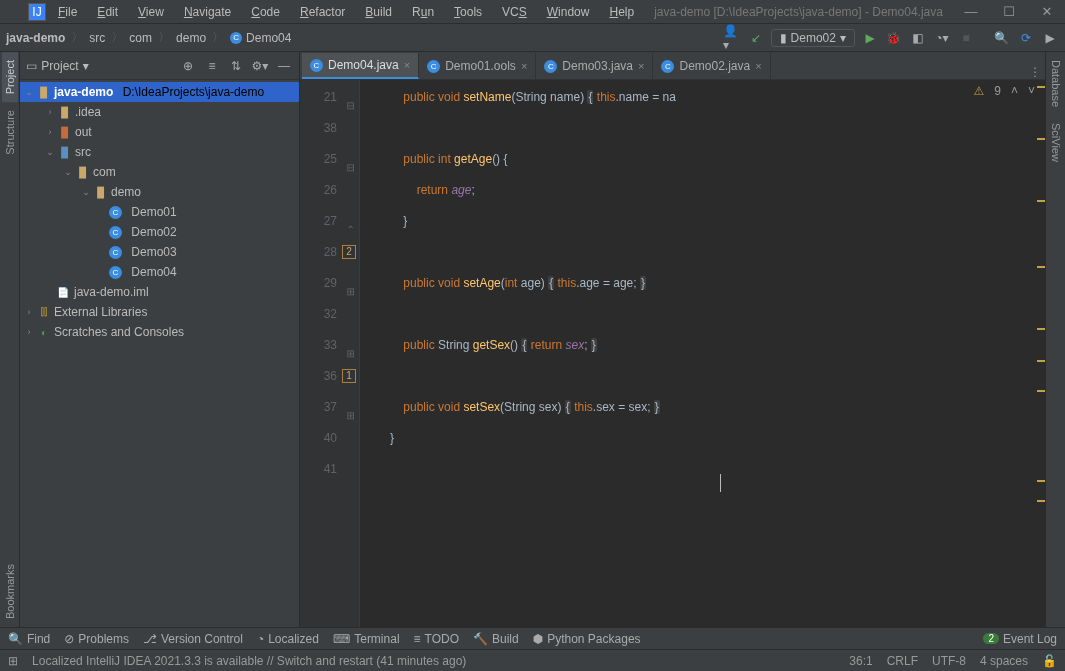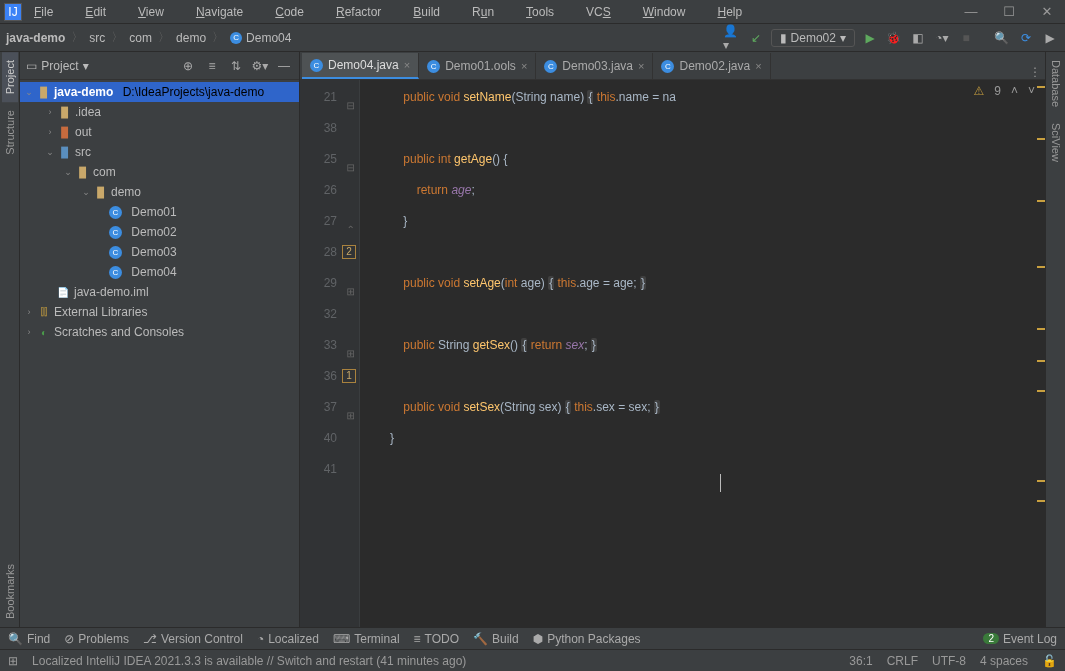"IJ" .titlebar .logo { margin-left: none -> 24px }
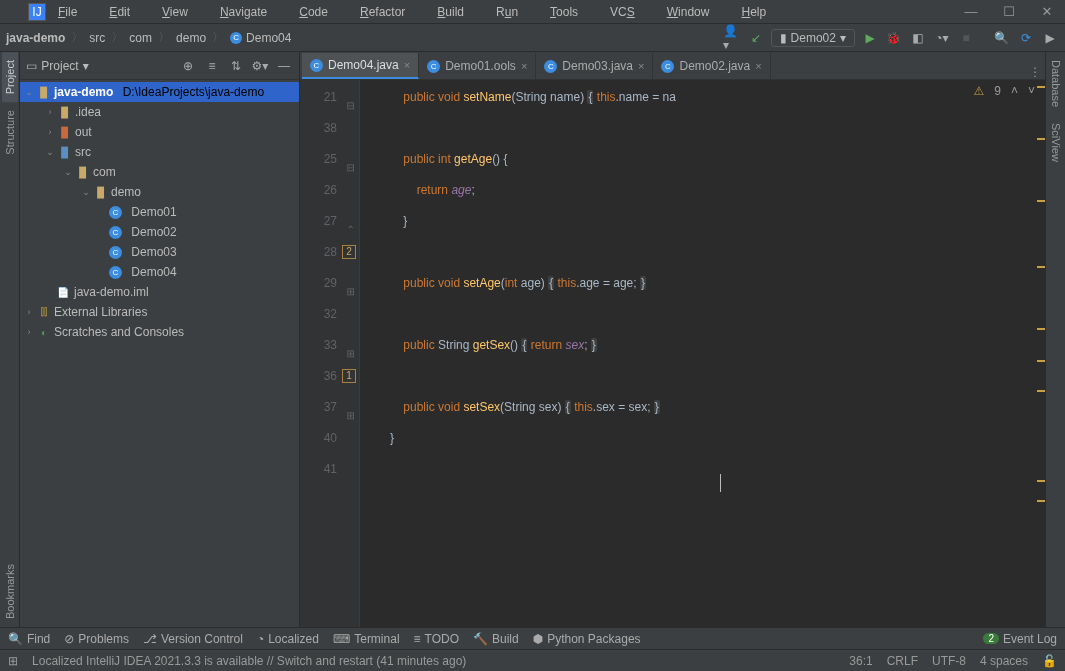"File" .titlebar .menu { gap: 20px -> 8px }
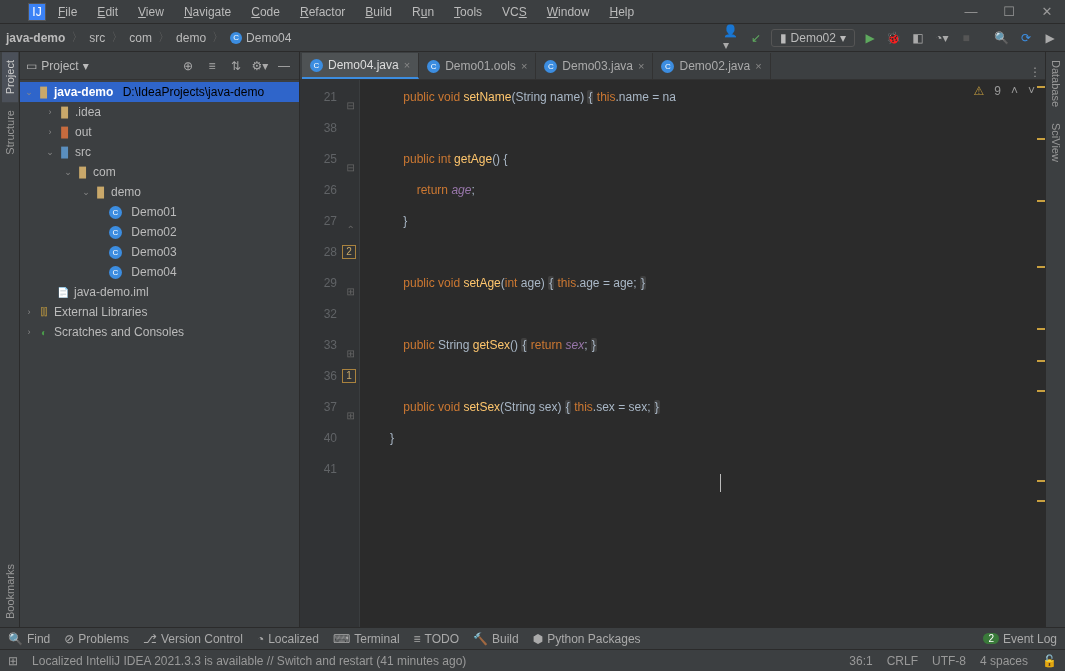"java-demo [D:\IdeaProjects\java-demo] -" div.center { html: none -> <div>java-demo [D:\IdeaProjects\java-demo] - Demo04.java</div> }
